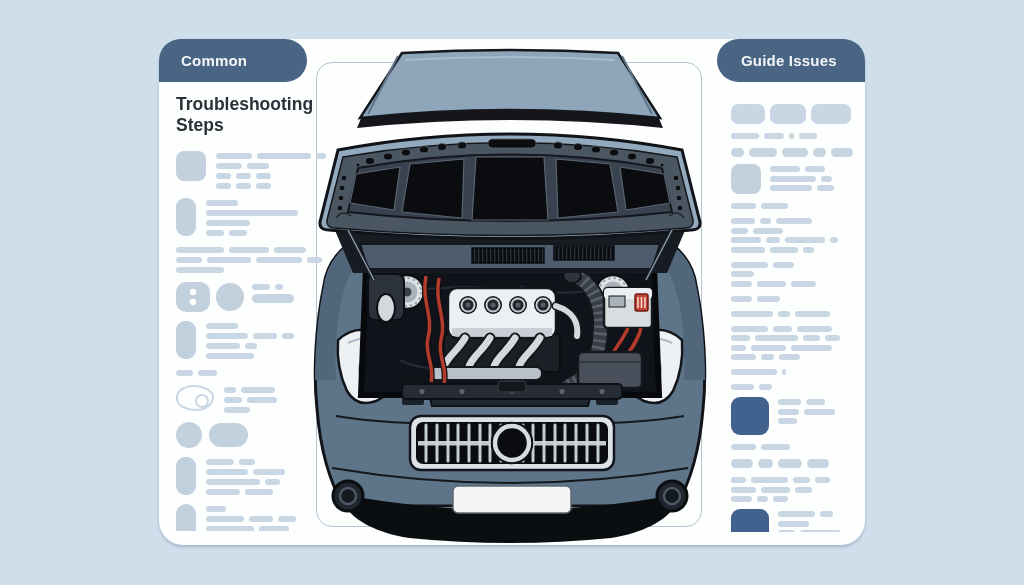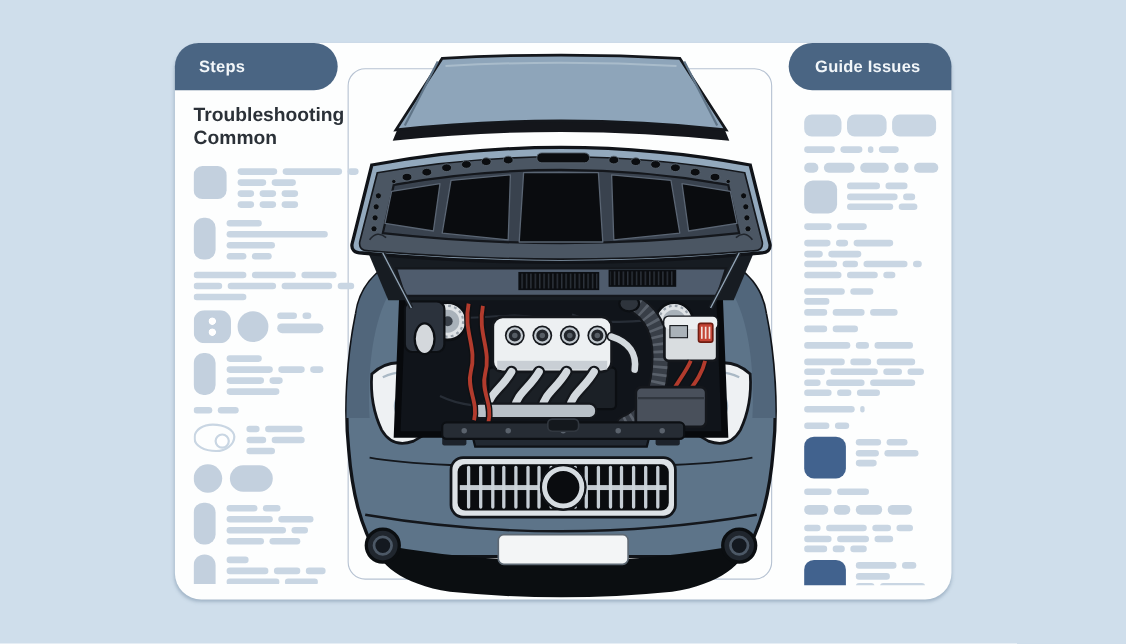"Steps" span { text: Steps -> Common }
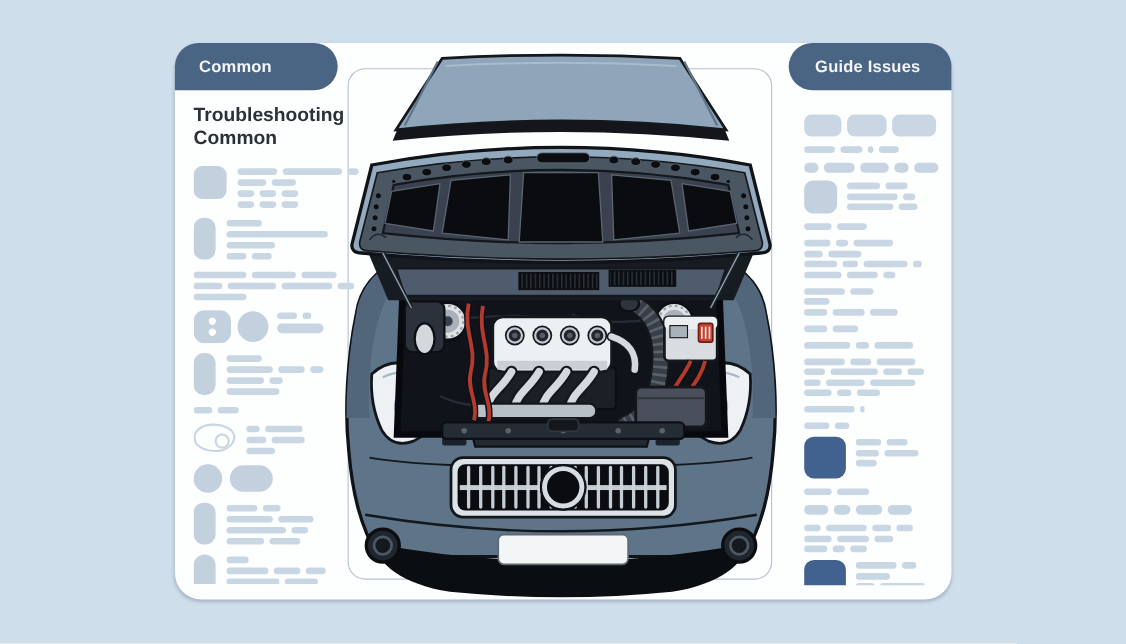"Troubleshooting Common" div.panel-title { text: Common -> Steps }
